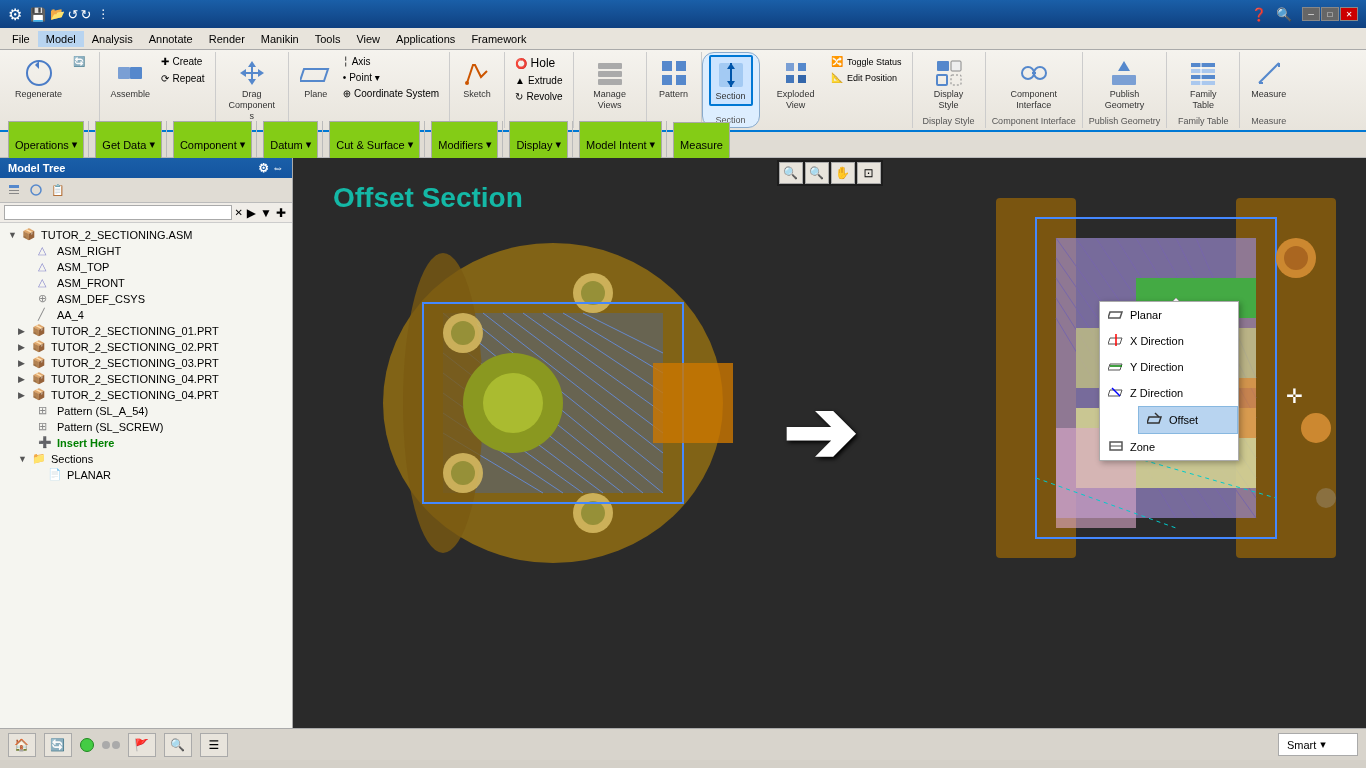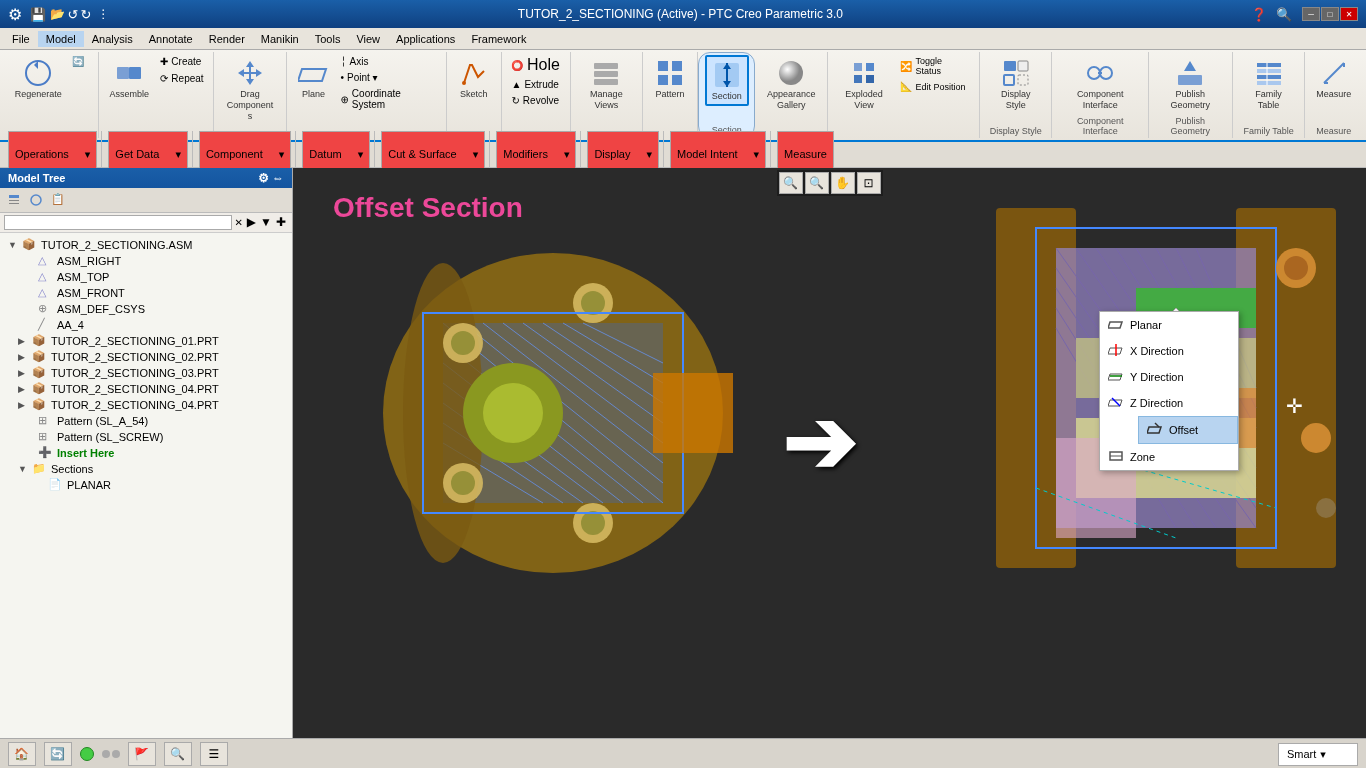"TUTOR_2_SECTIONING (Active) - PTC Creo" div.title { html: <div>TUTOR_2_SECTIONING (Active) - PTC Creo Parametric 3.0</div> -> none }
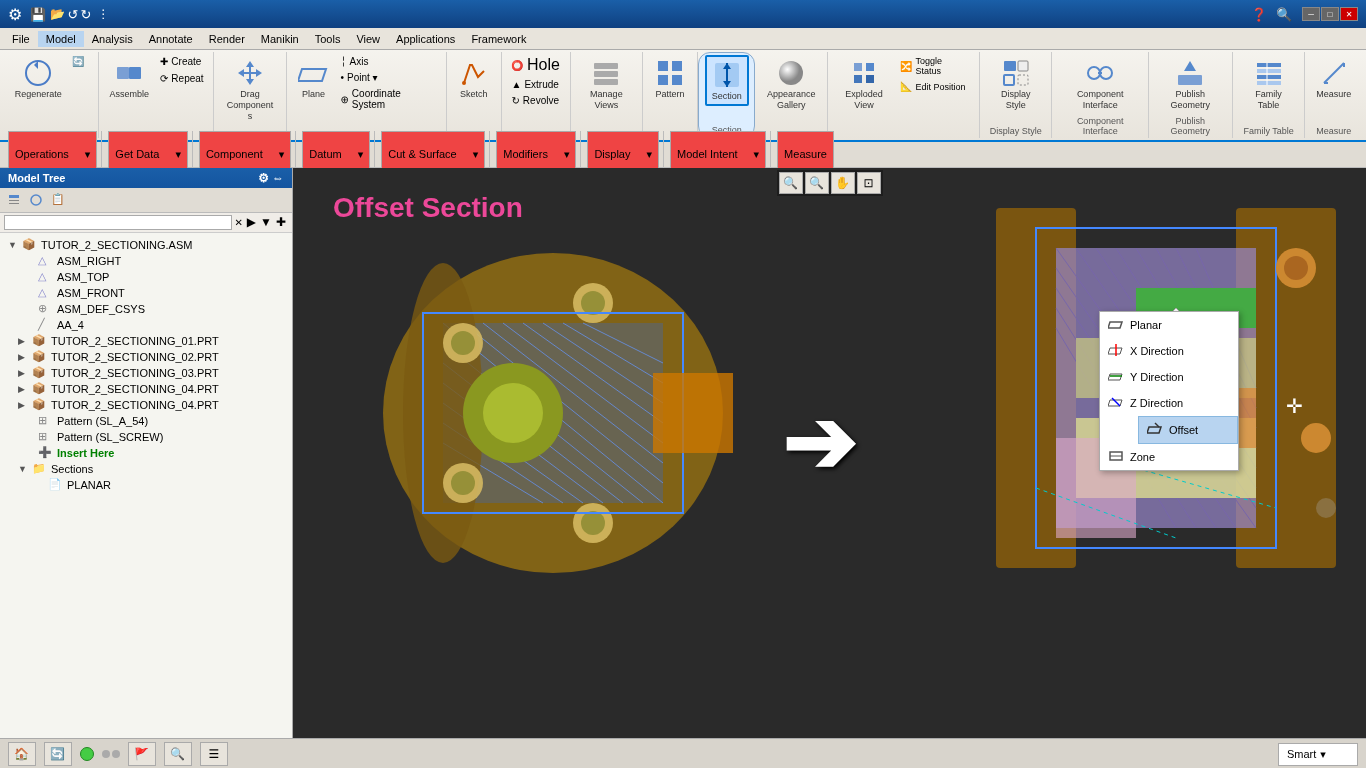"Hole" span { font-size: 16px -> 12px }
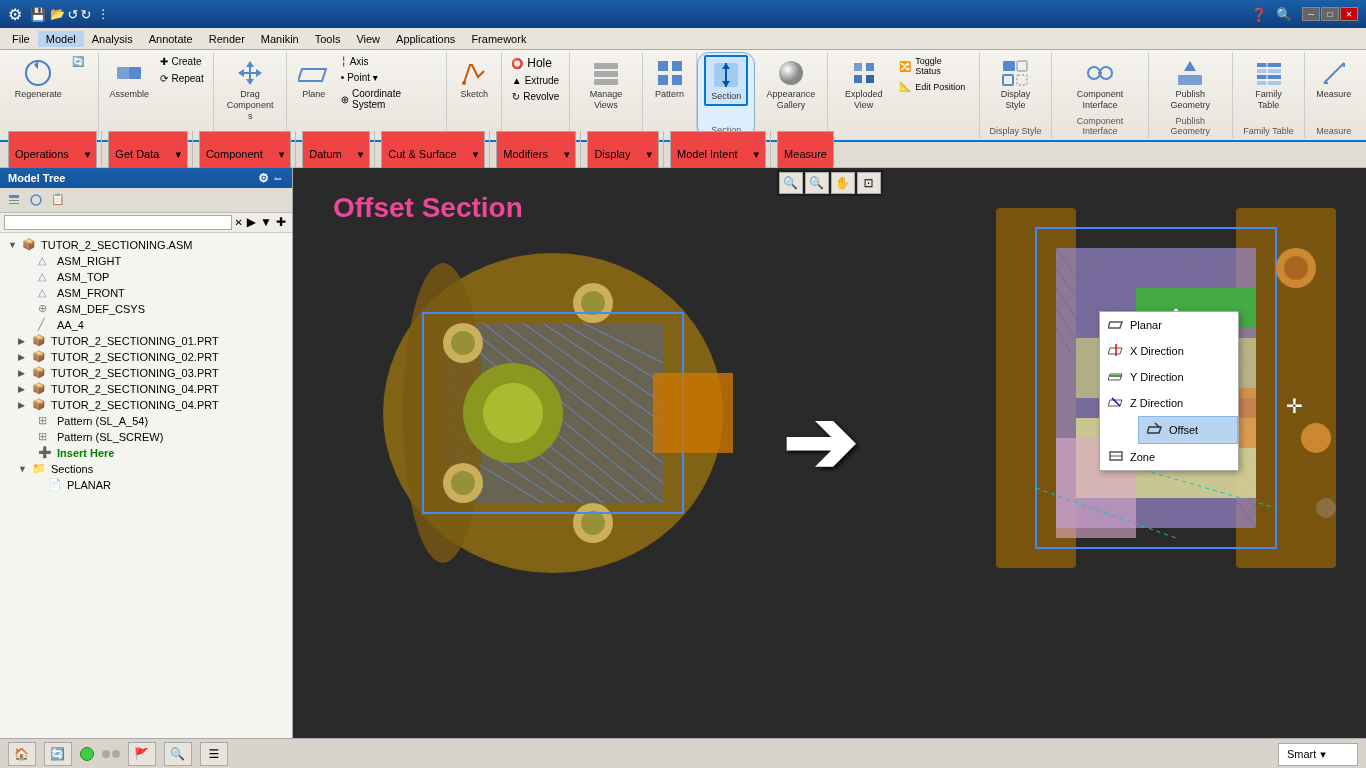"Appearance Gallery" div.ribbon-group { html: <div> <div> <div> <div> <svg> <circle></circle> <defs> <radialGradient> <stop></stop> <stop></stop> </radialGradient> </defs> </svg> </div> <div>Appearance Gallery</div> </div> </div> <div></div> </div> -> none }
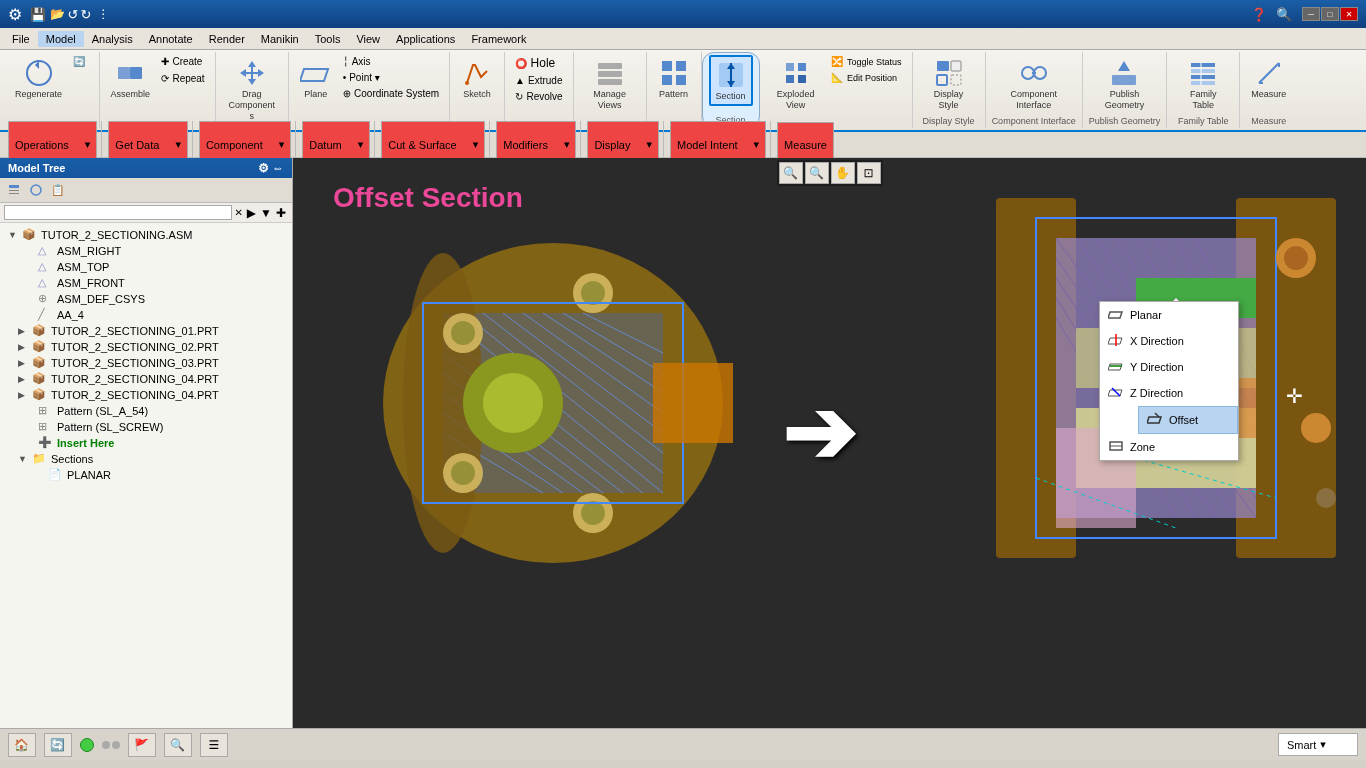"Operations" .toolbar-dropdown { background: #ef4444 -> #84cc16; gap: 16px -> 3px }
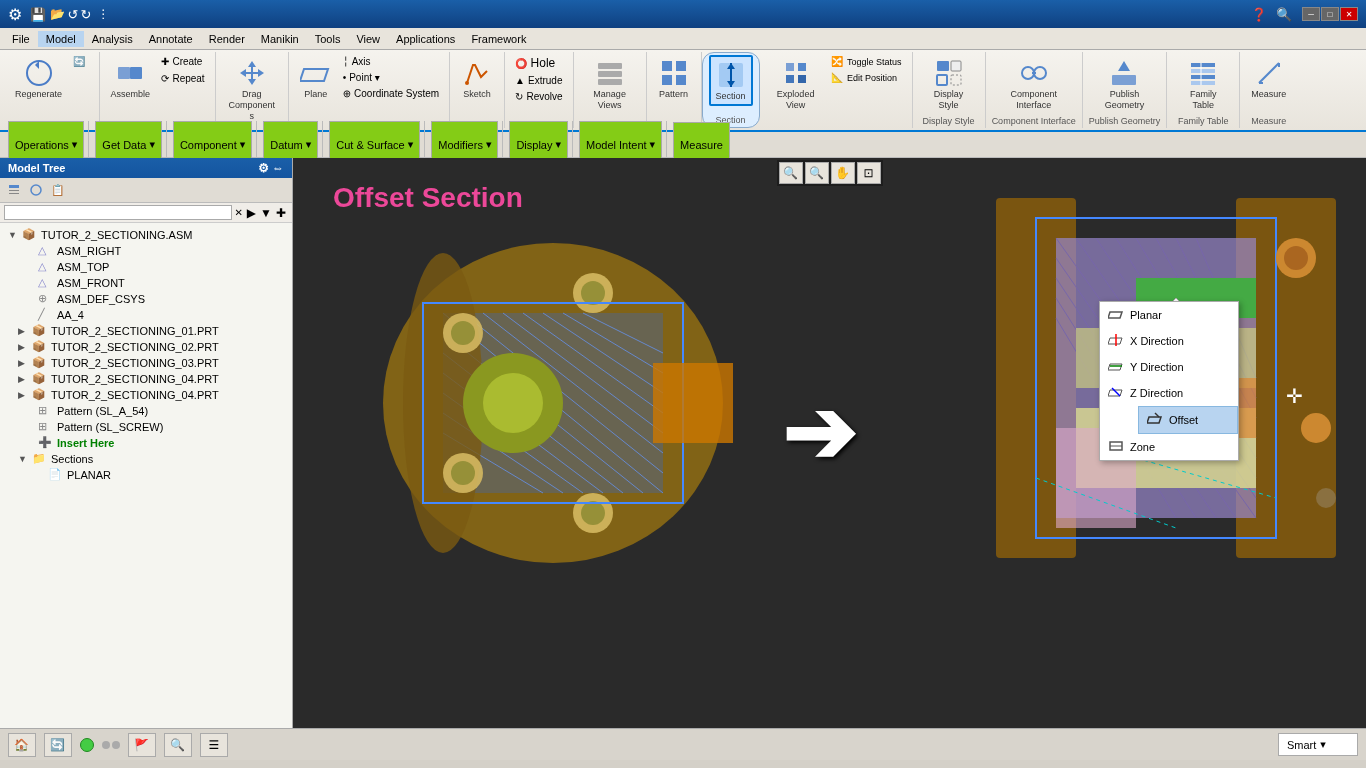"Offset Section" #section-title { color: #ec4899 -> #14b8a6 }
